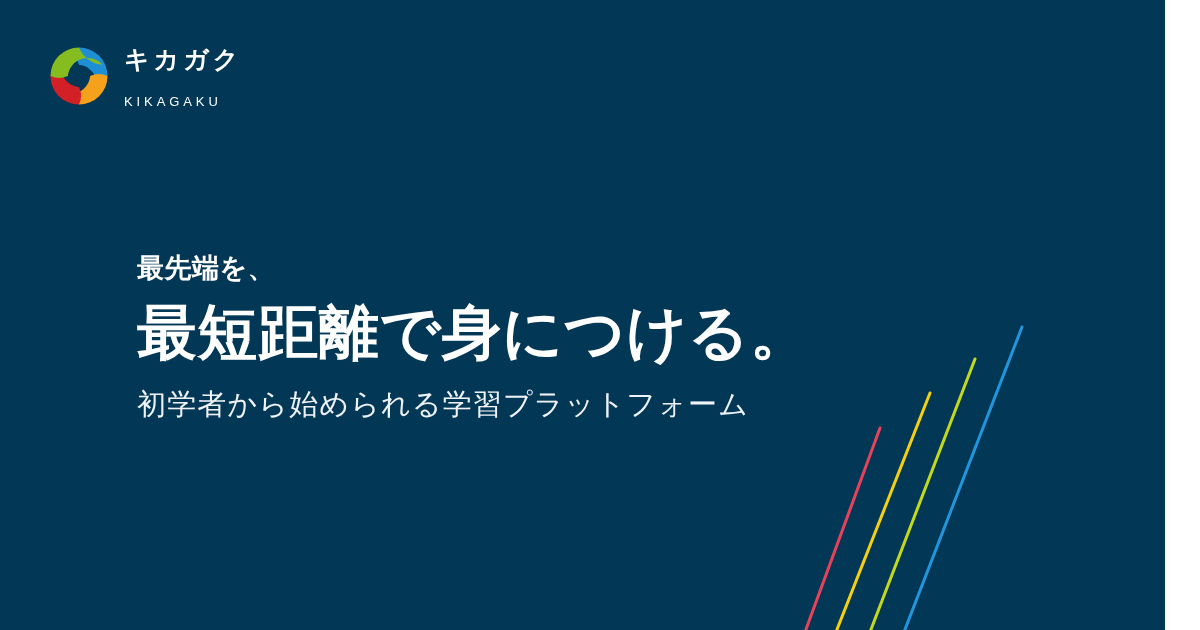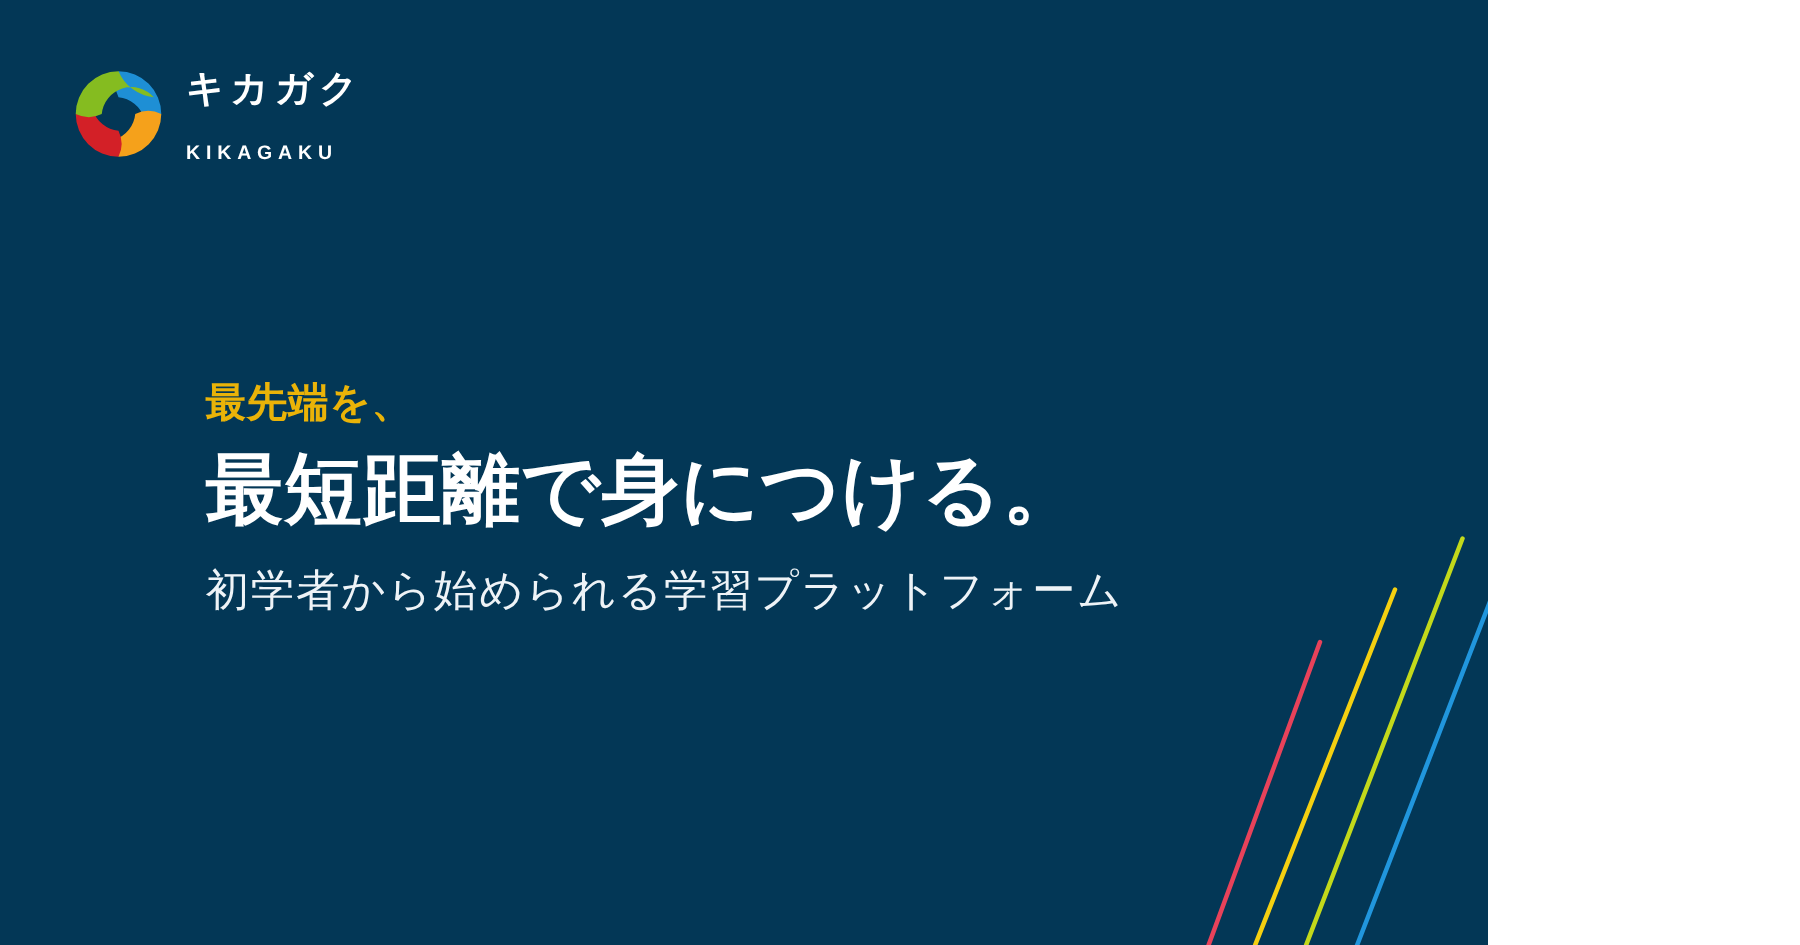"キカガク" div { width: 992px -> 1165px }
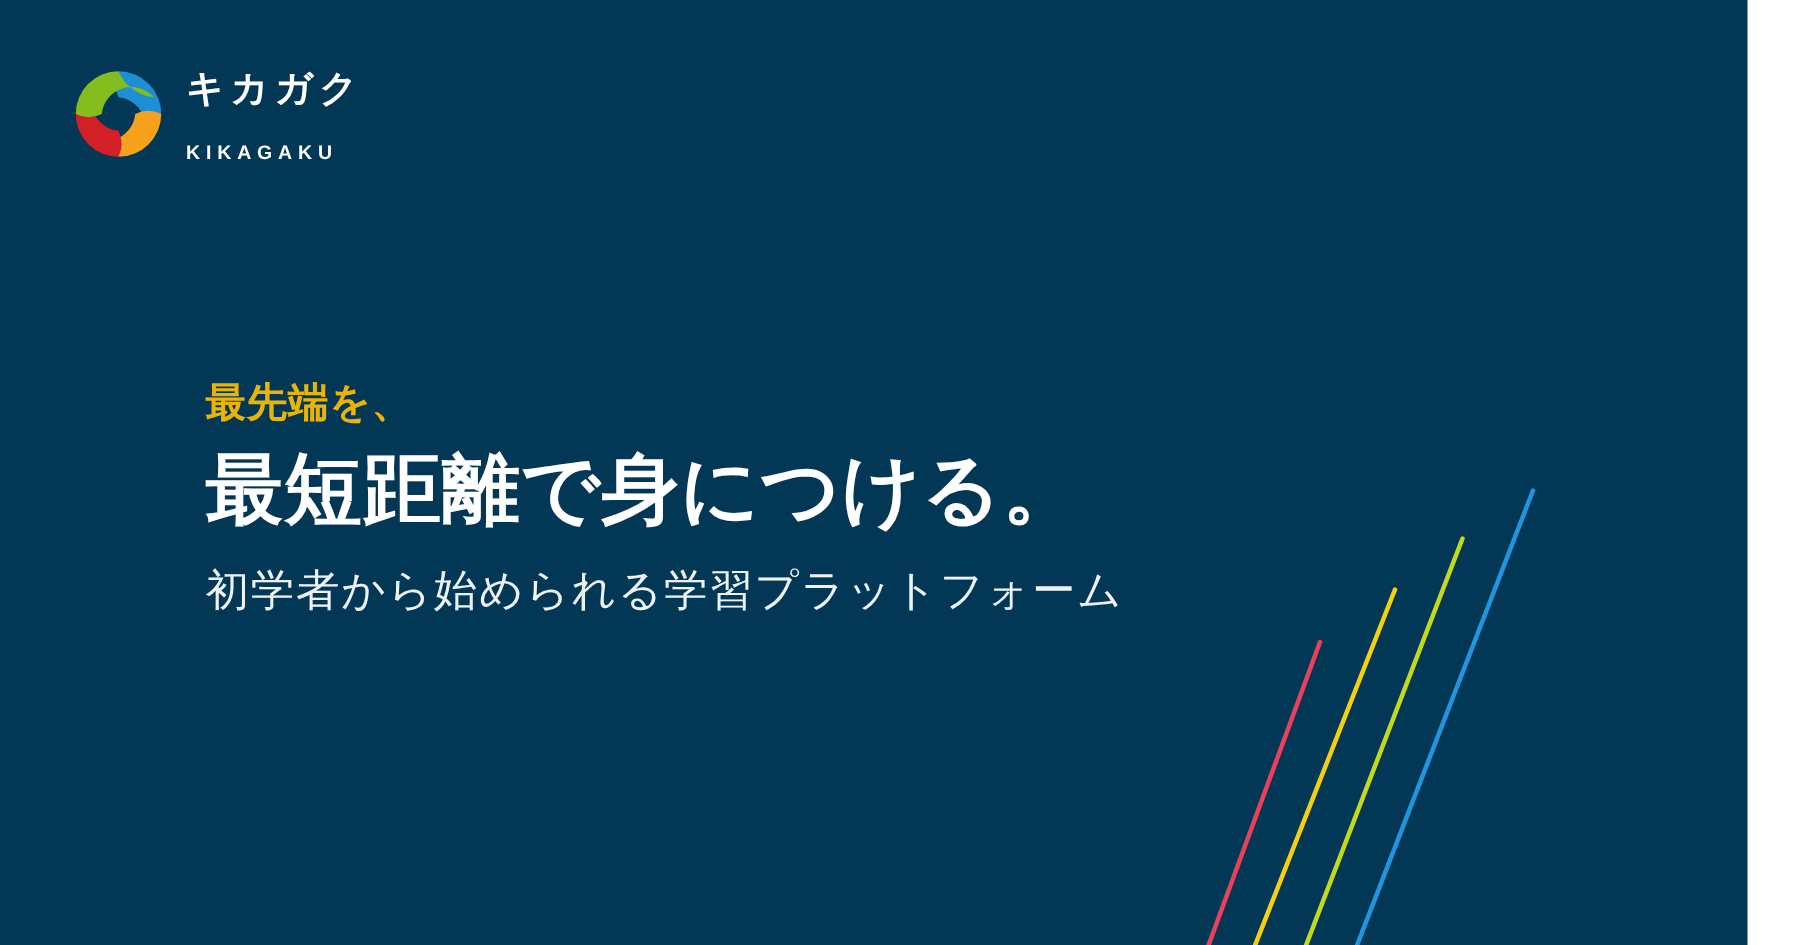"KIKAGAKU" #brand-romaji { font-weight: 700 -> 400 }
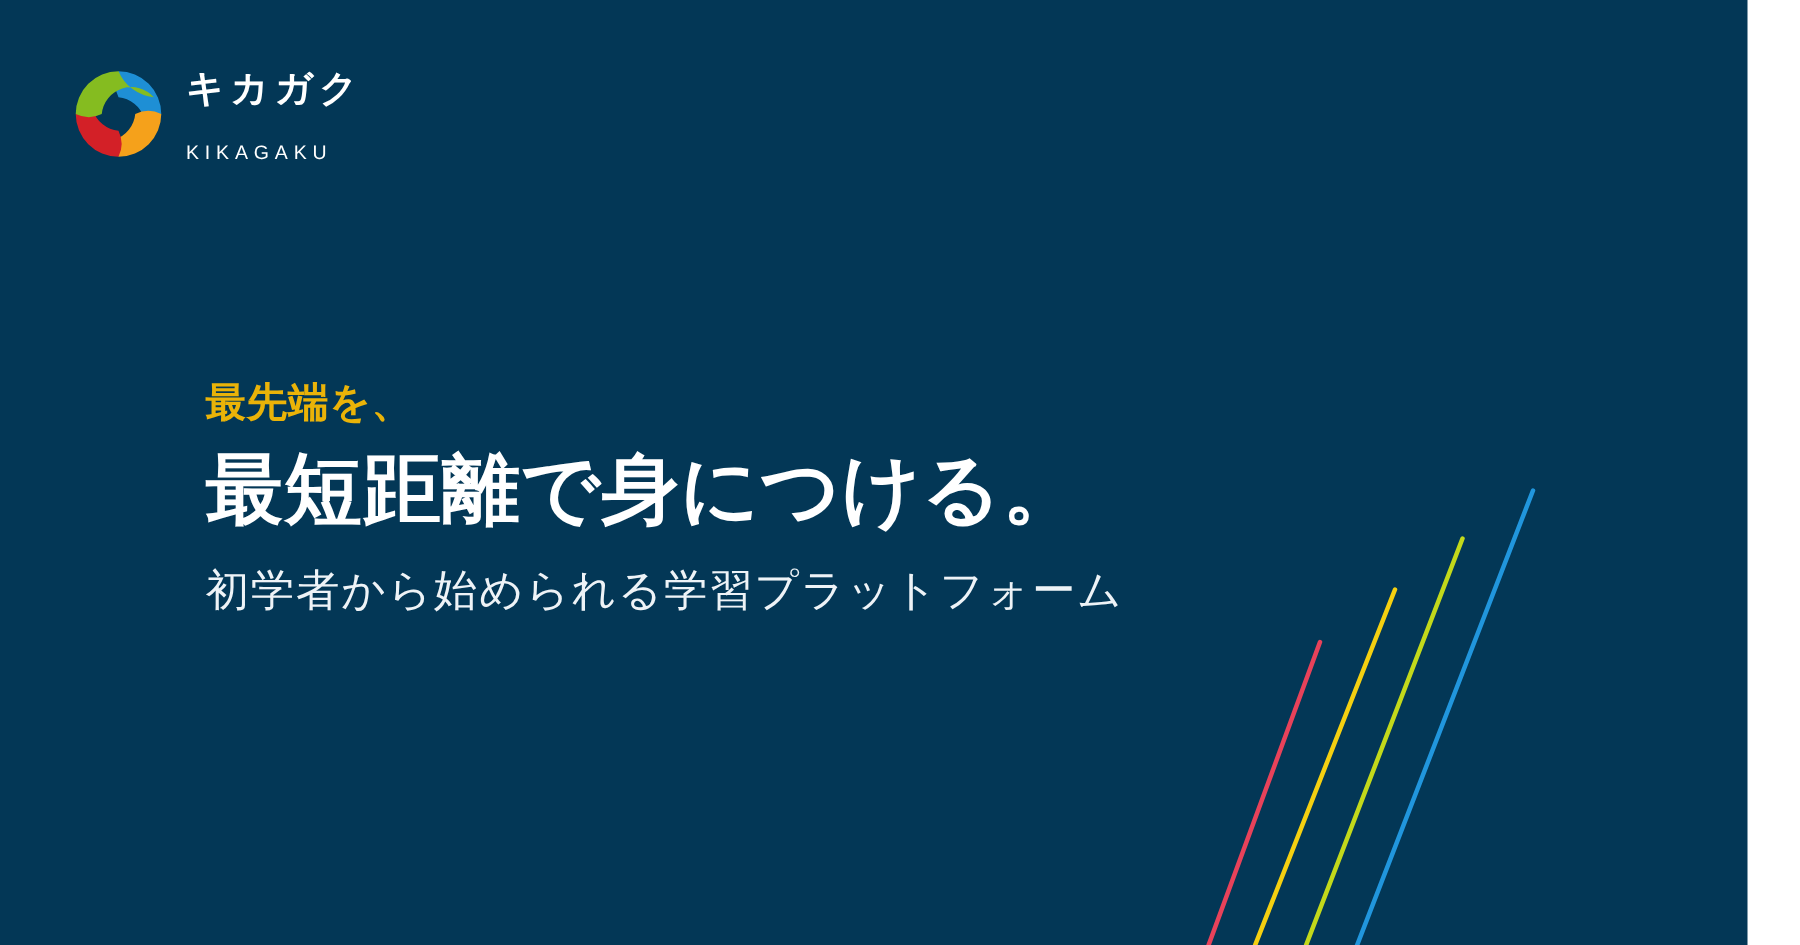"最先端を、" p { color: #eab308 -> #ffffff }
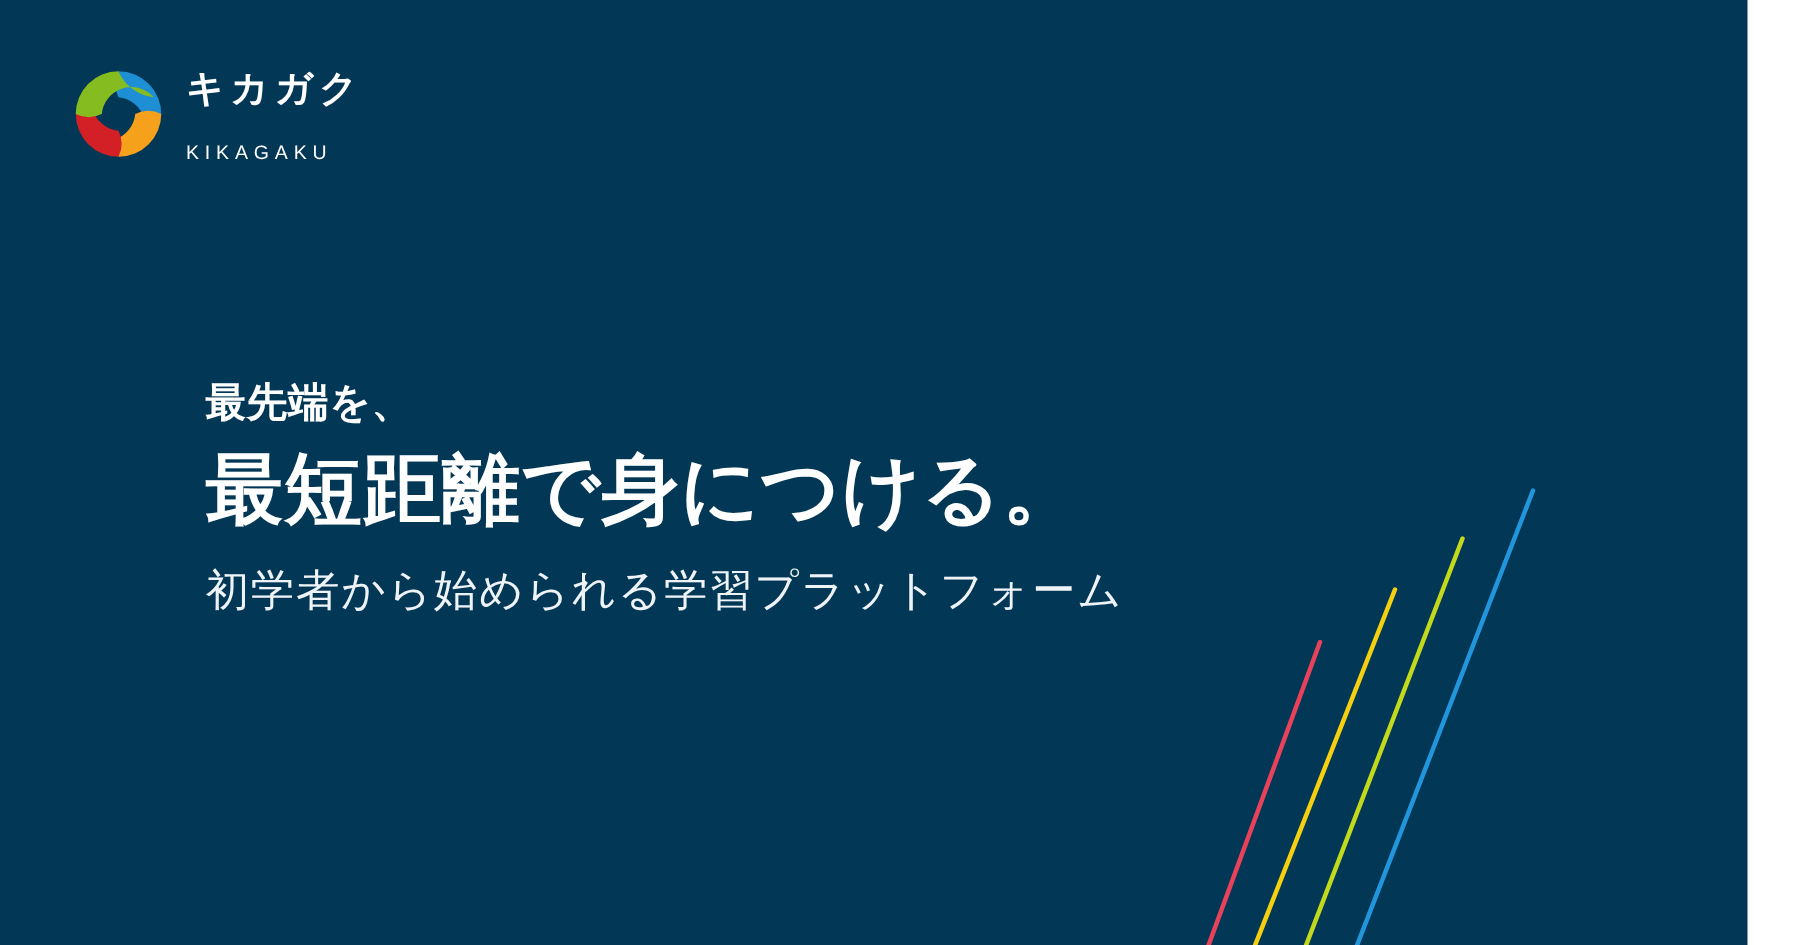"最短距離で身につける。" #copy-headline { font-size: 52px -> 60px }
